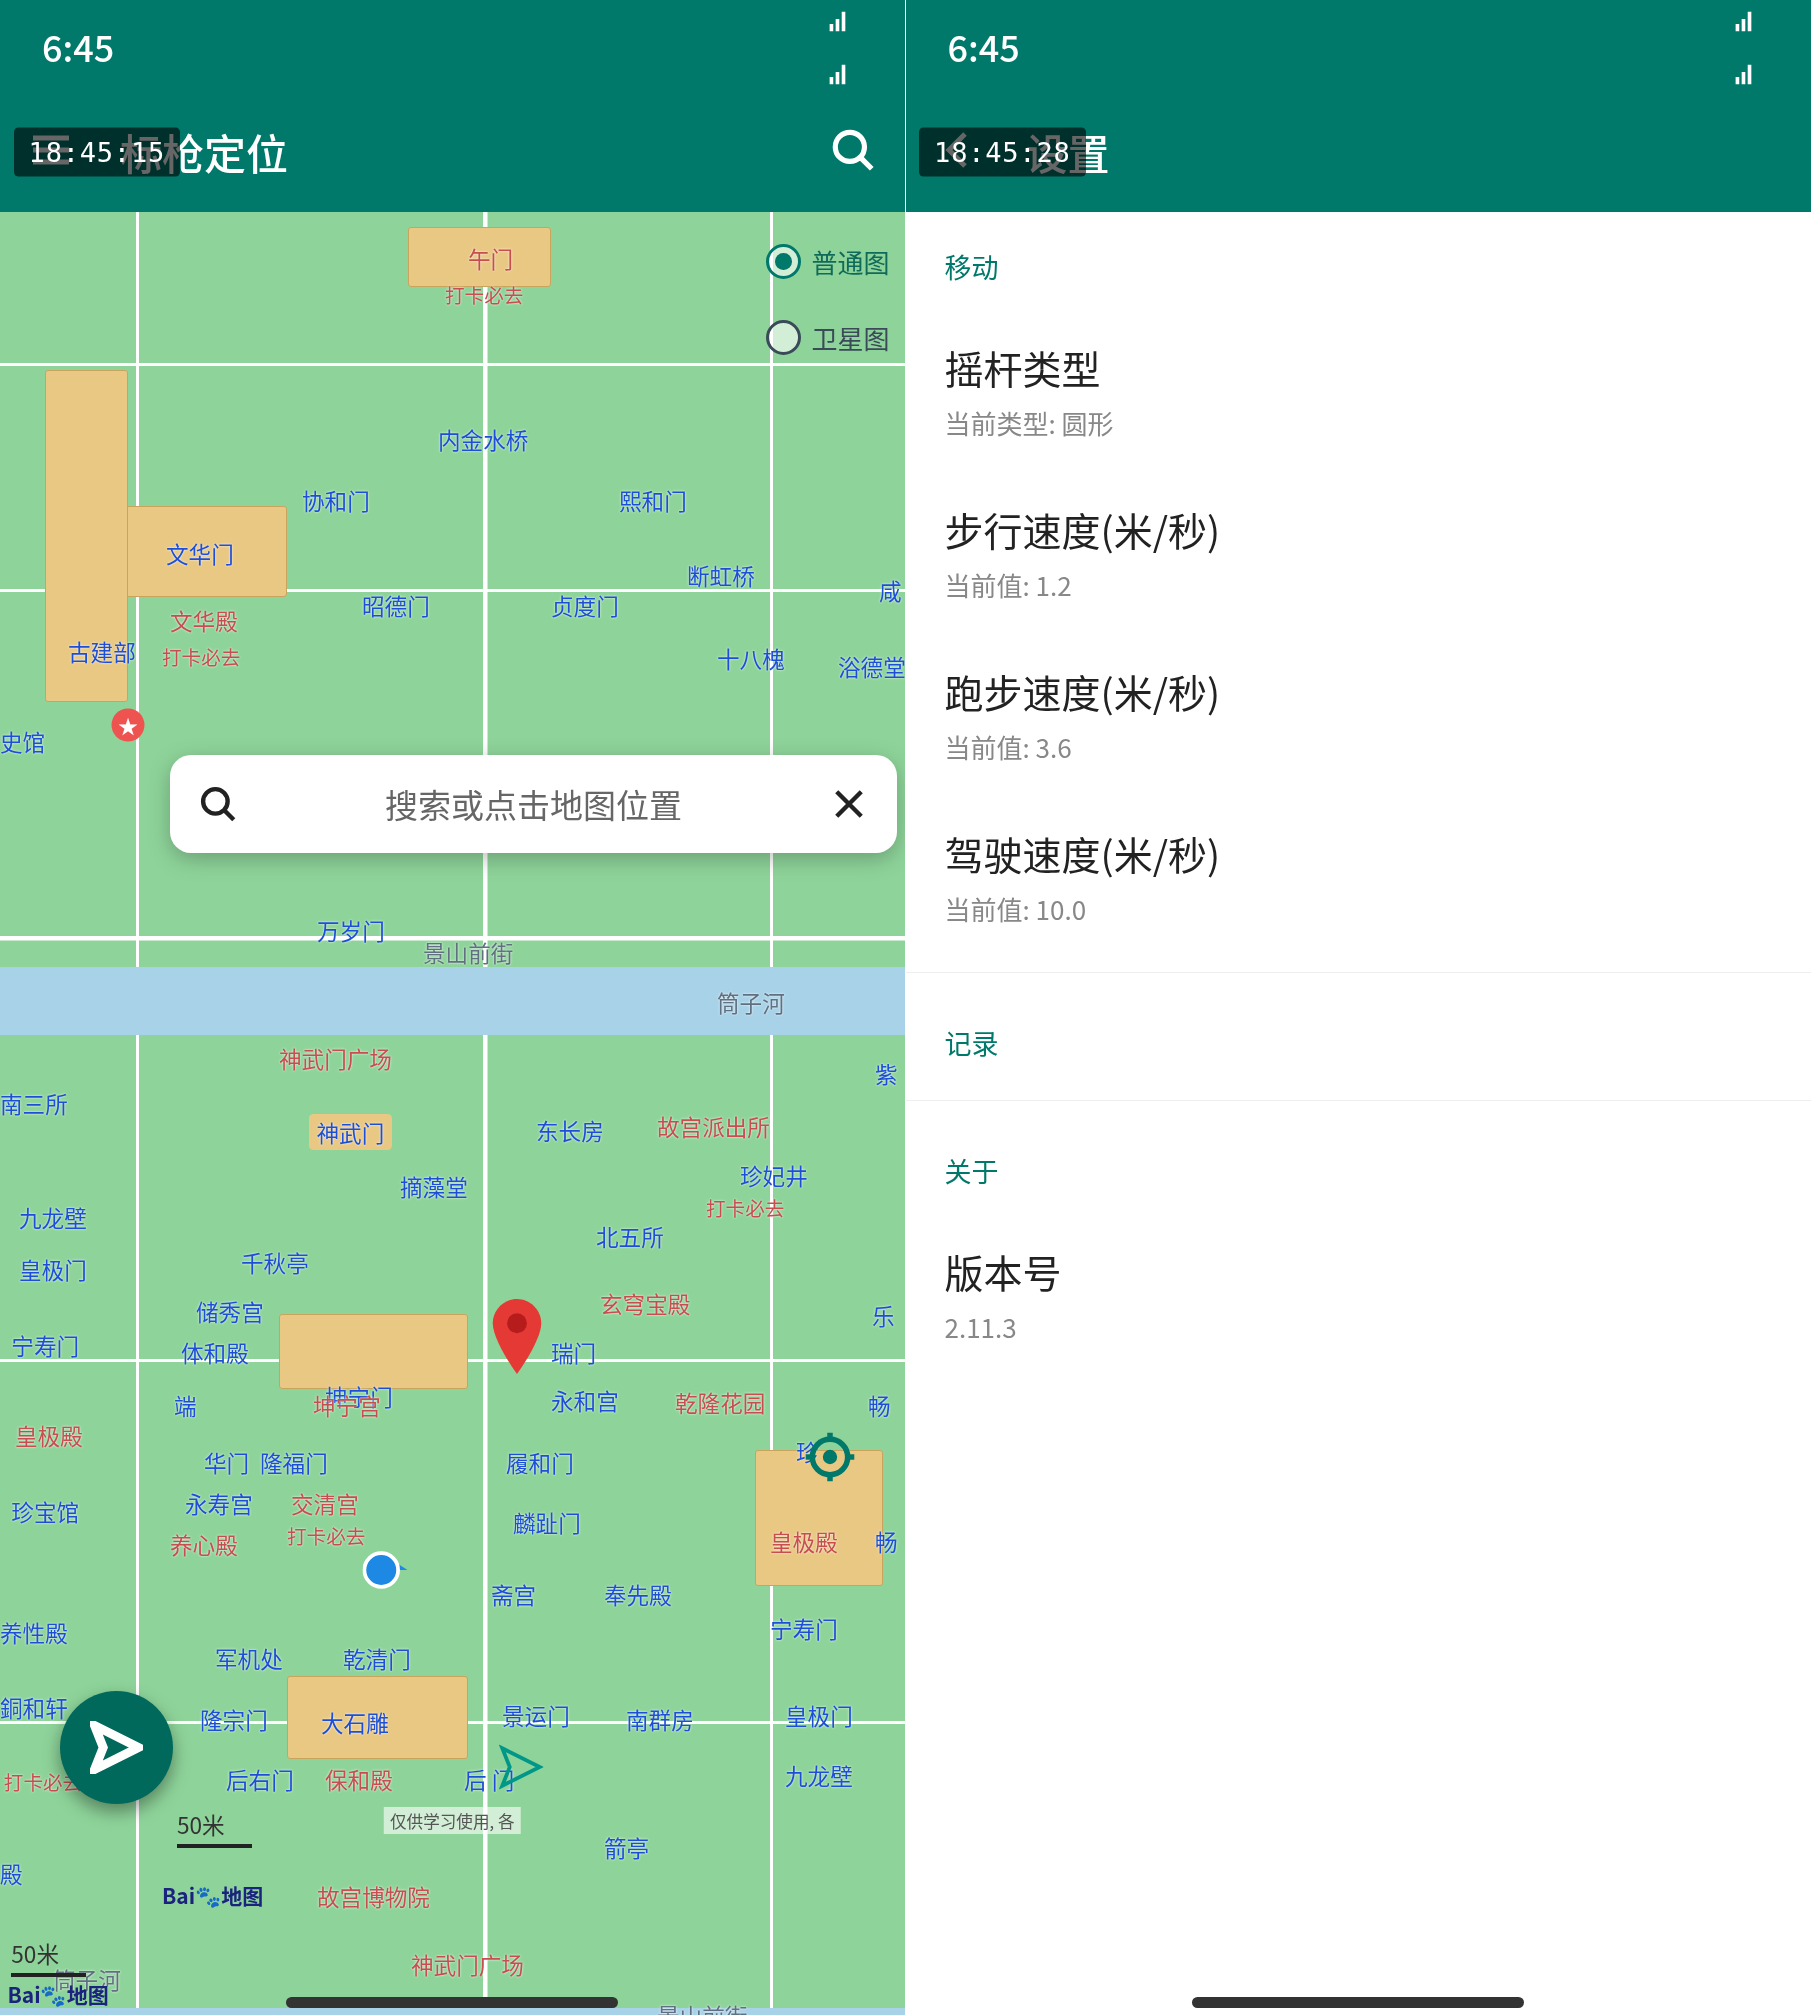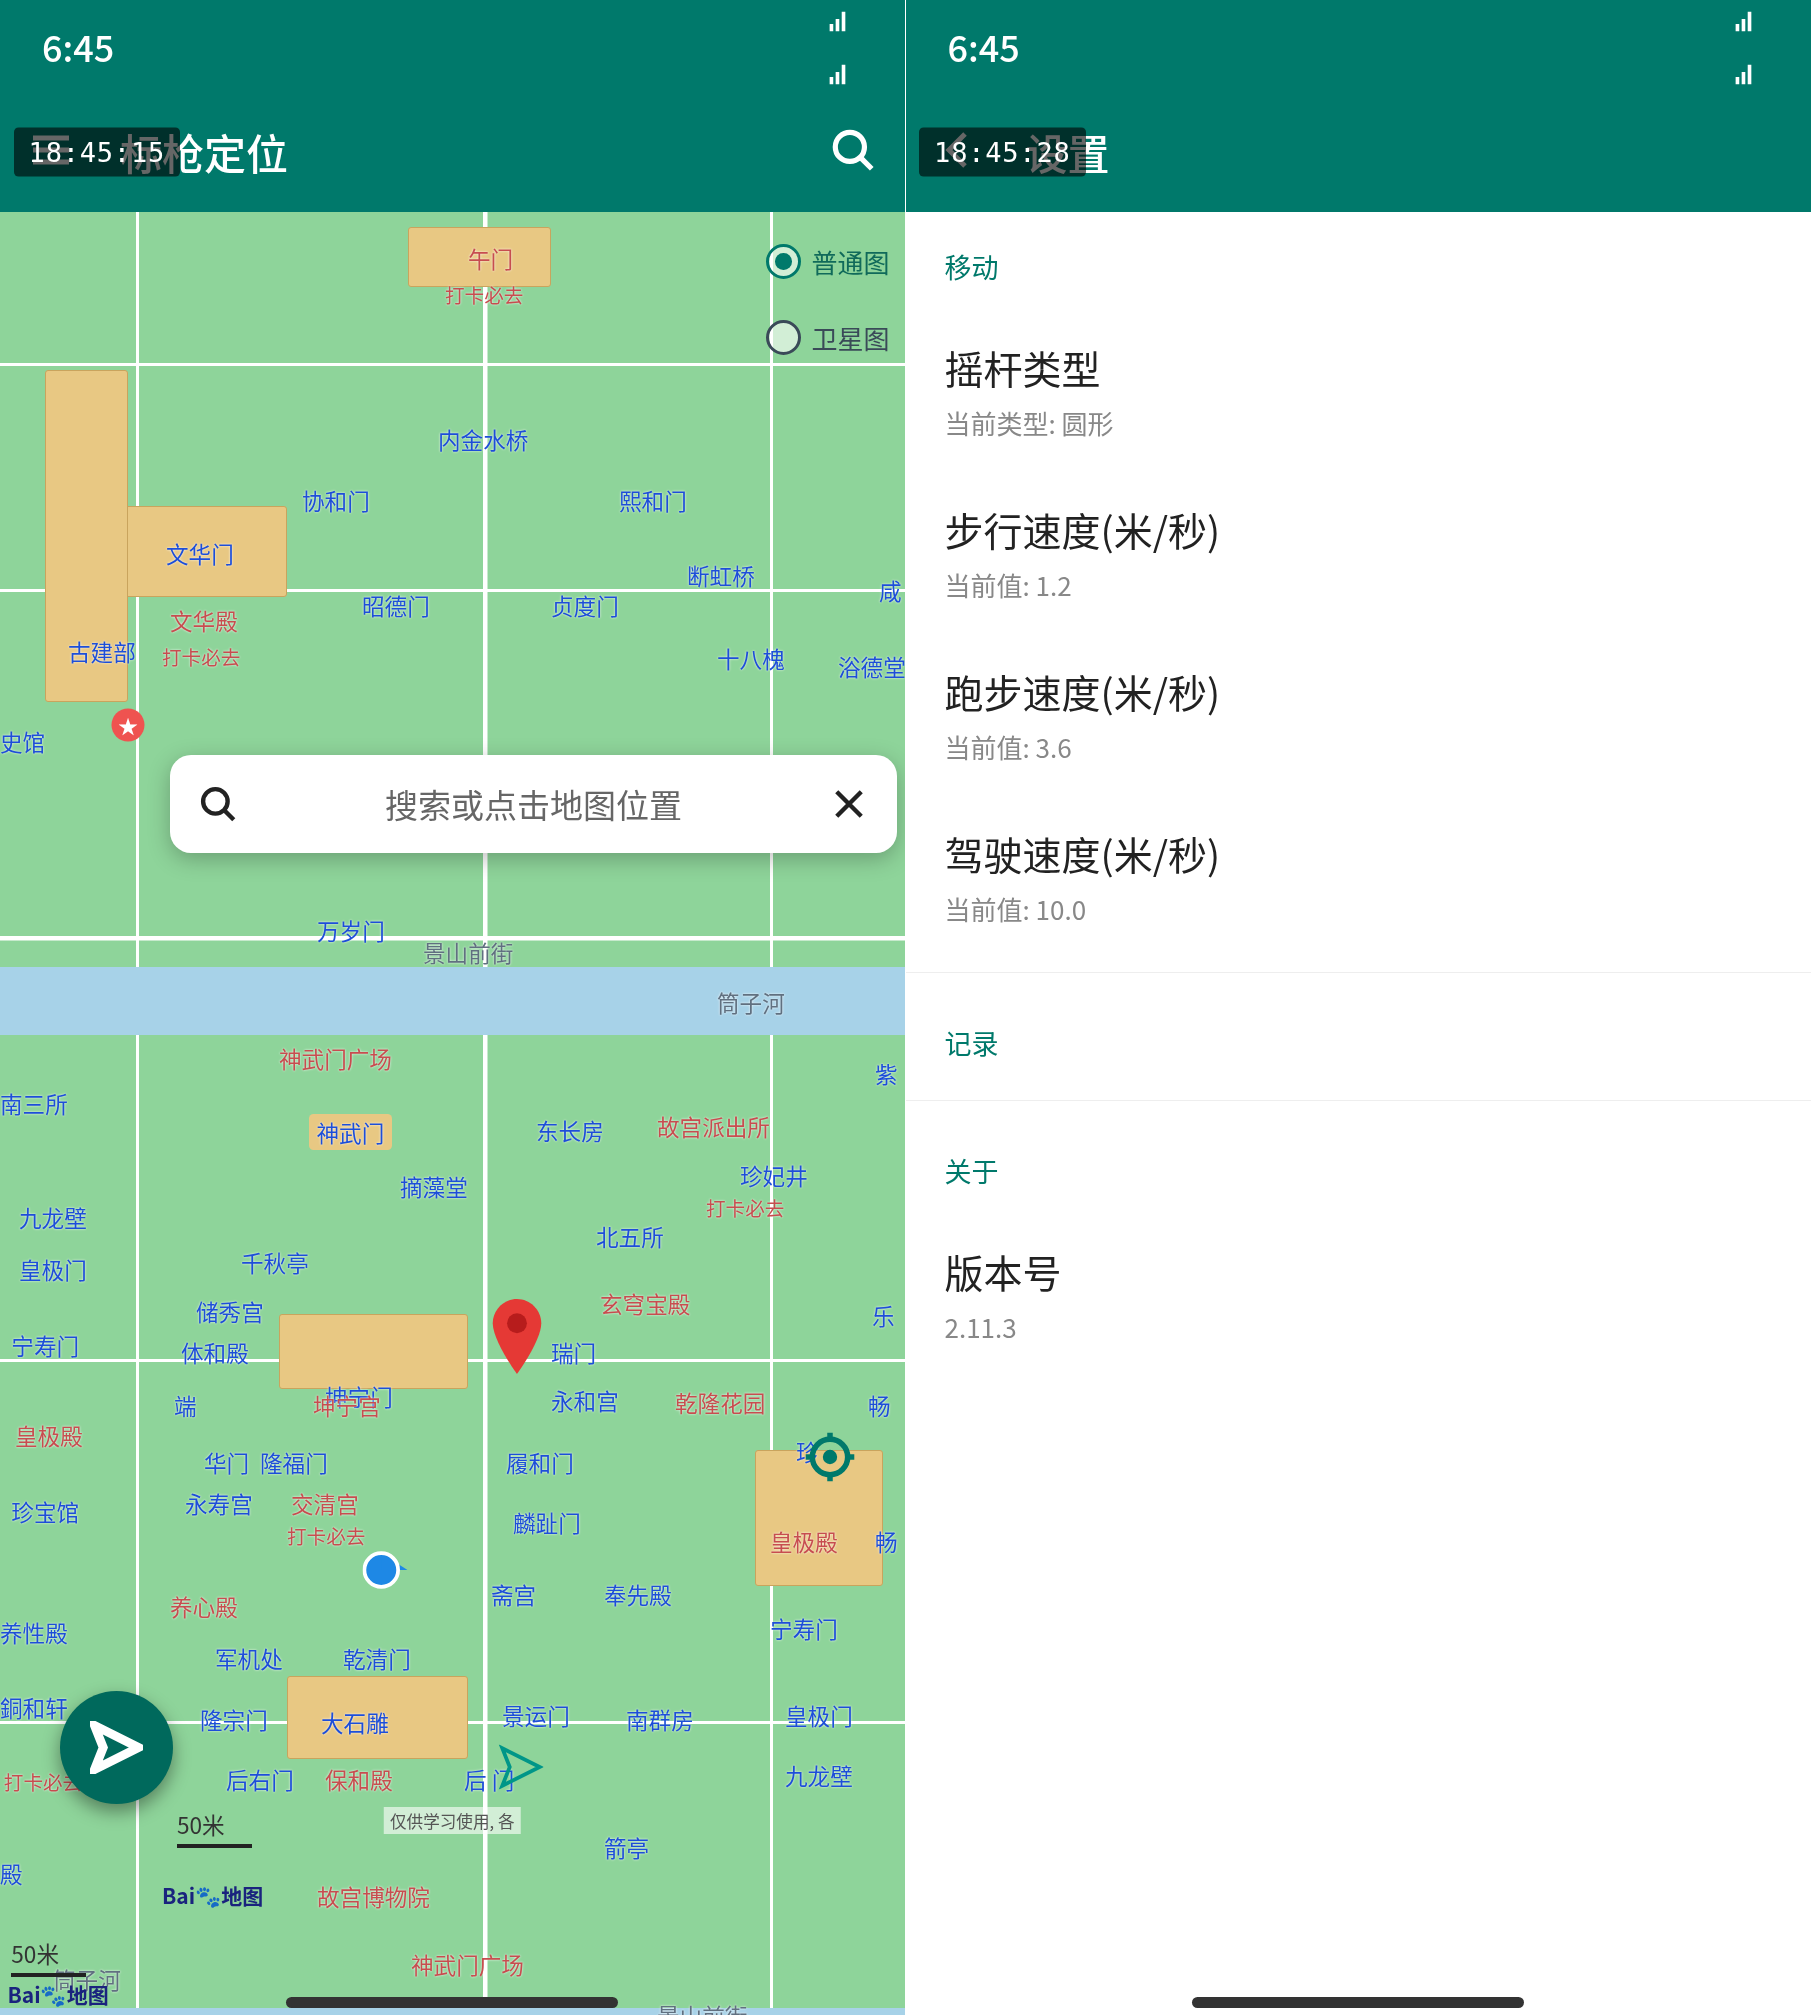"养心殿" div.map-label { top: 1378px -> 1316px }
